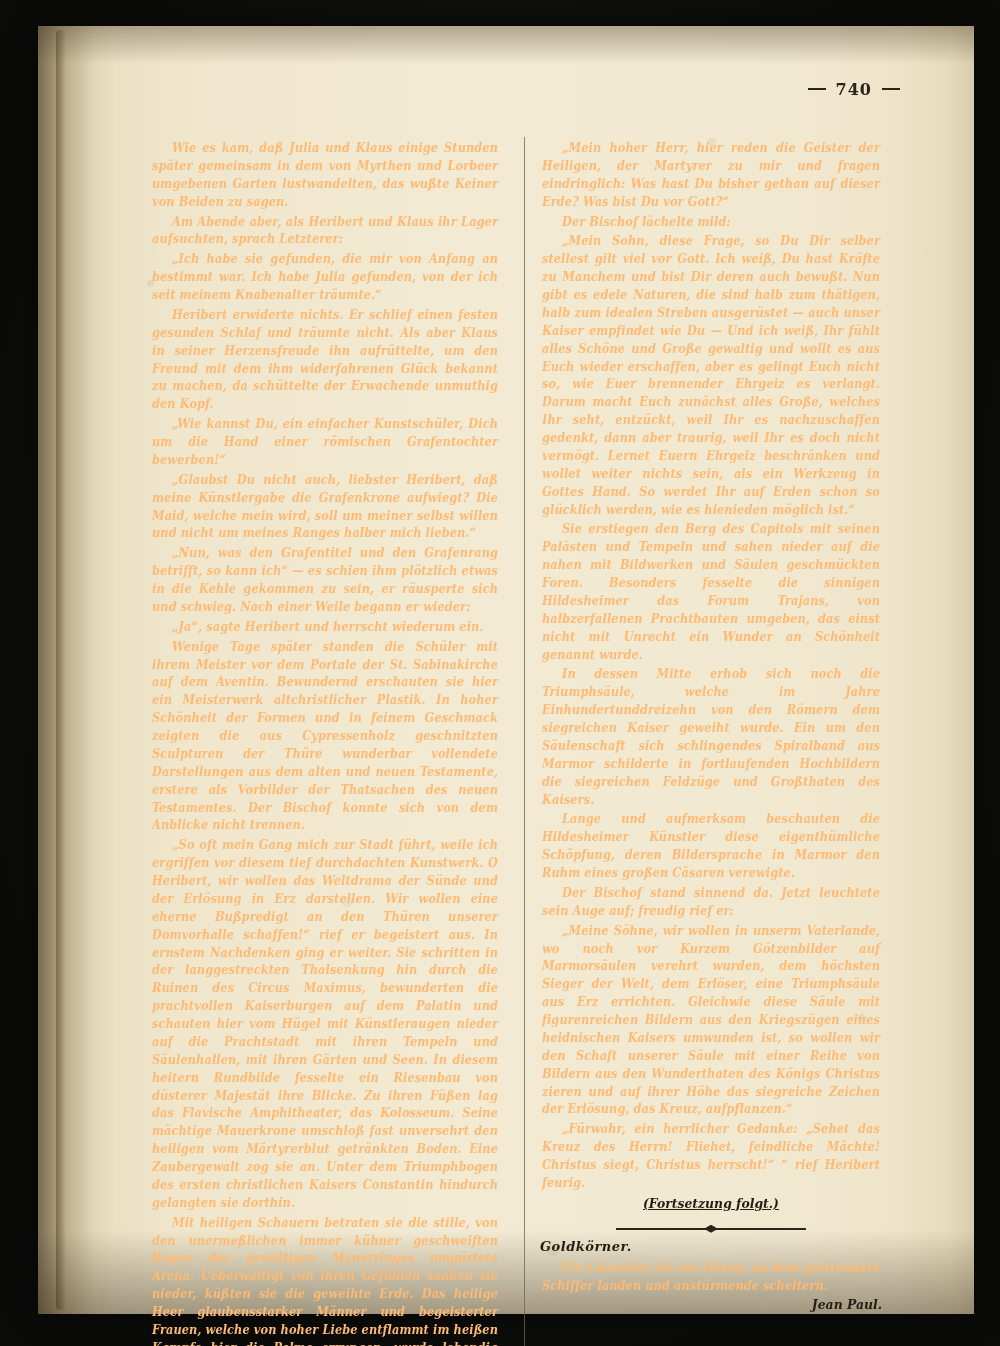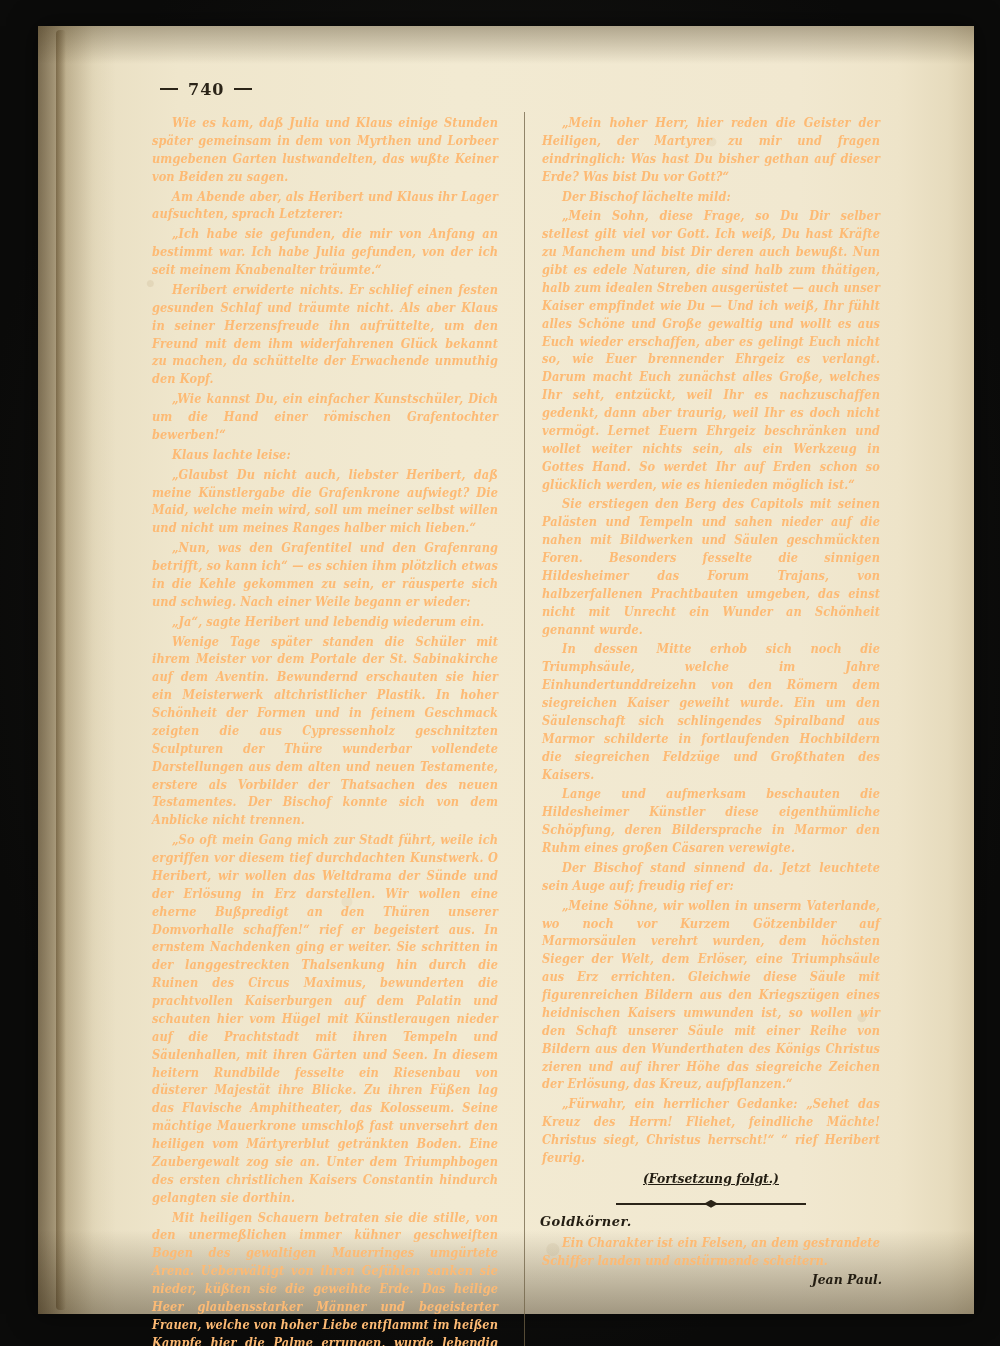"740" .folio { margin-bottom: 13px -> 38px; text-align: left -> right }
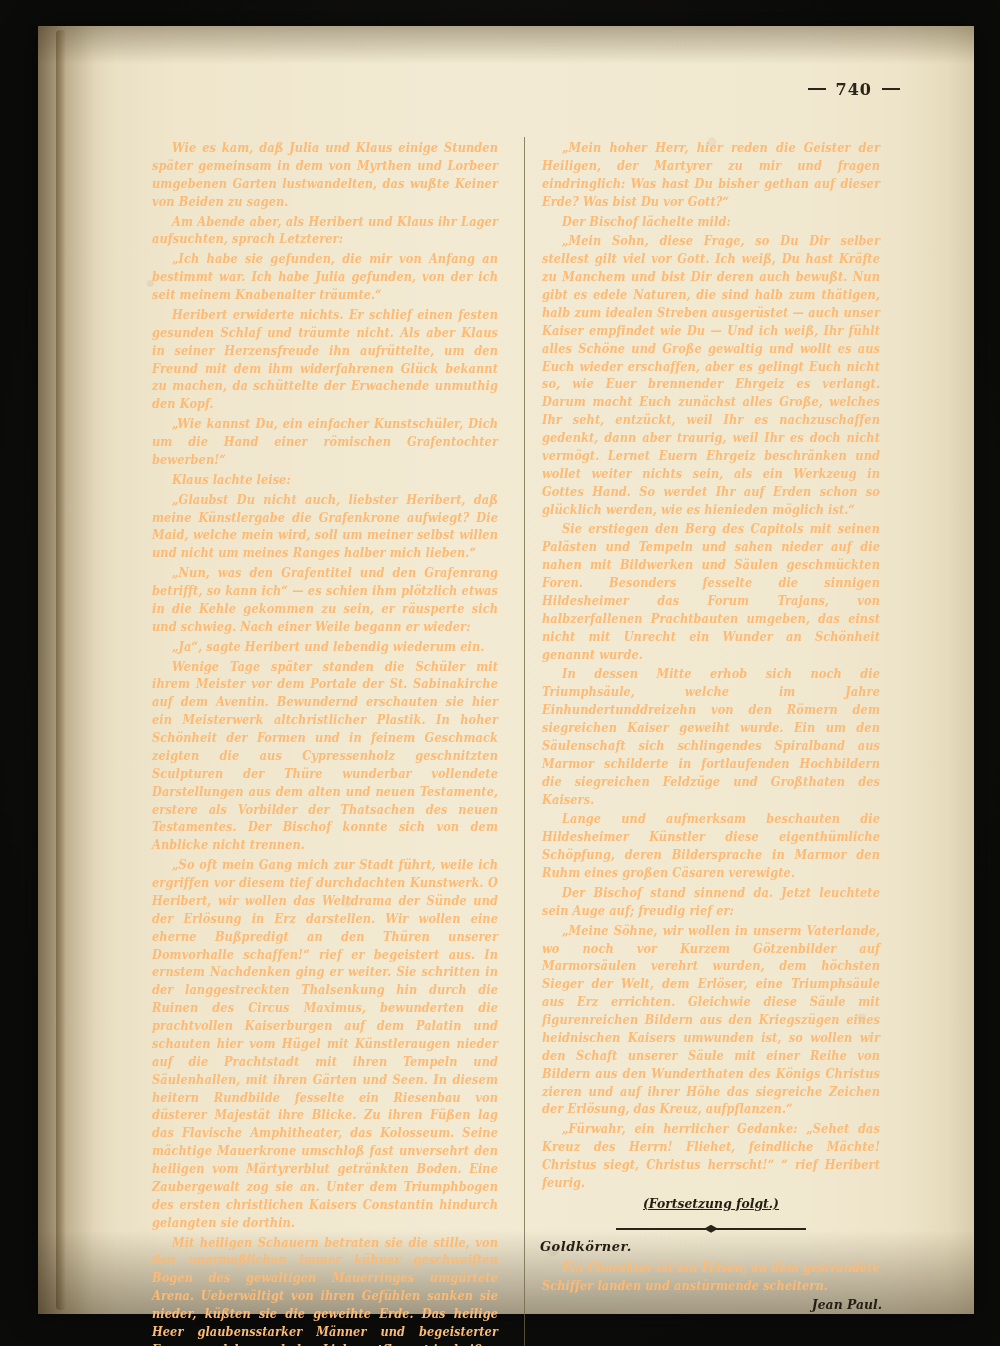"Klaus lachte leise:" p.para { html: <p>Klaus lachte leise:</p> -> none }
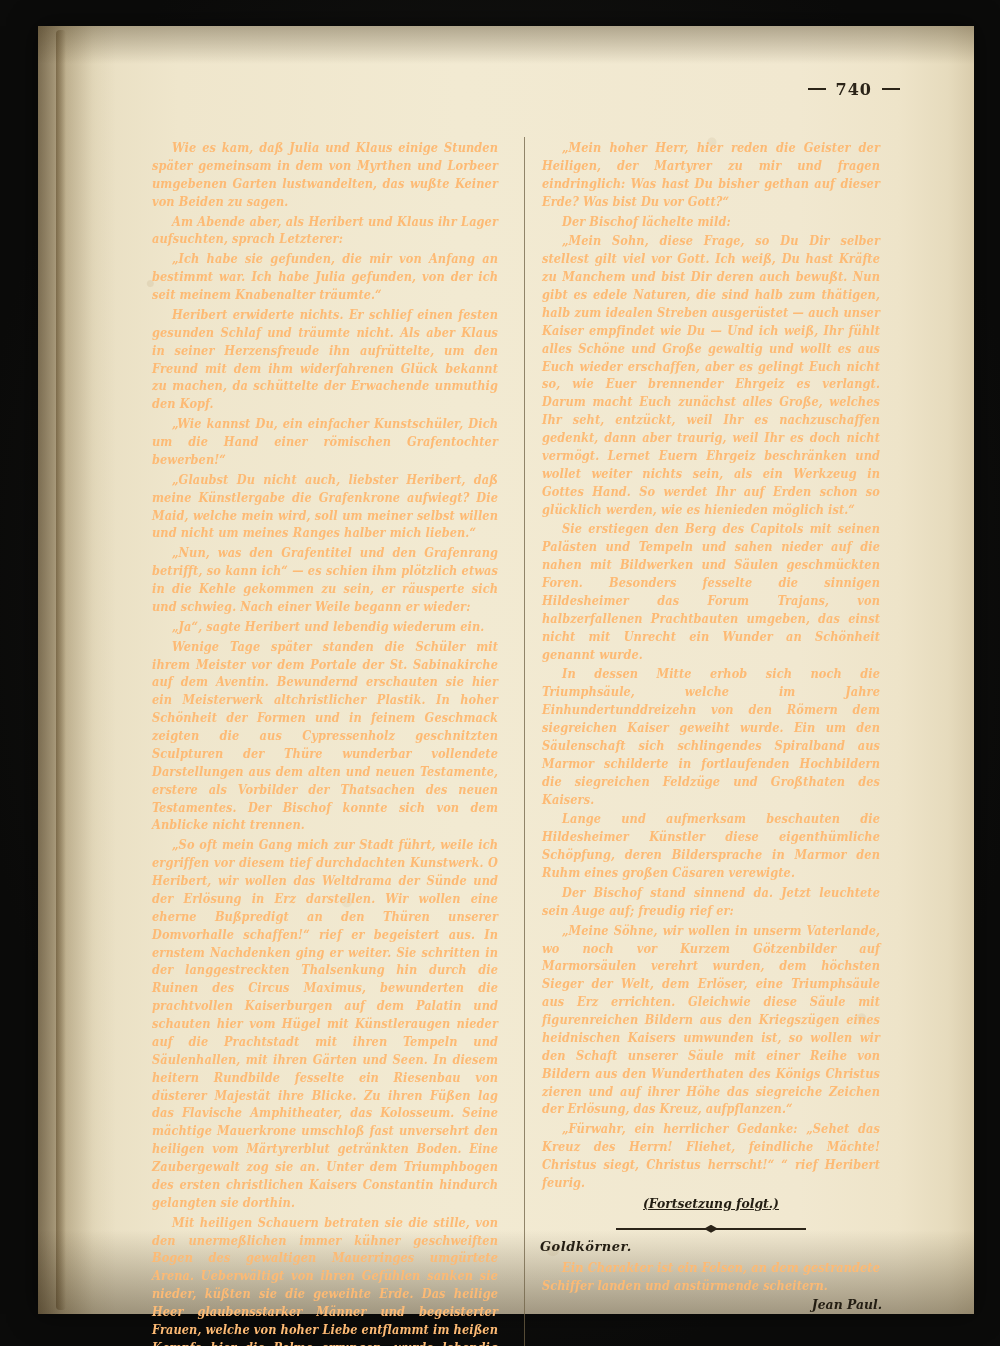"„Ja“, sagte Heribert und lebendig" p.para { text: lebendig -> herrscht }
